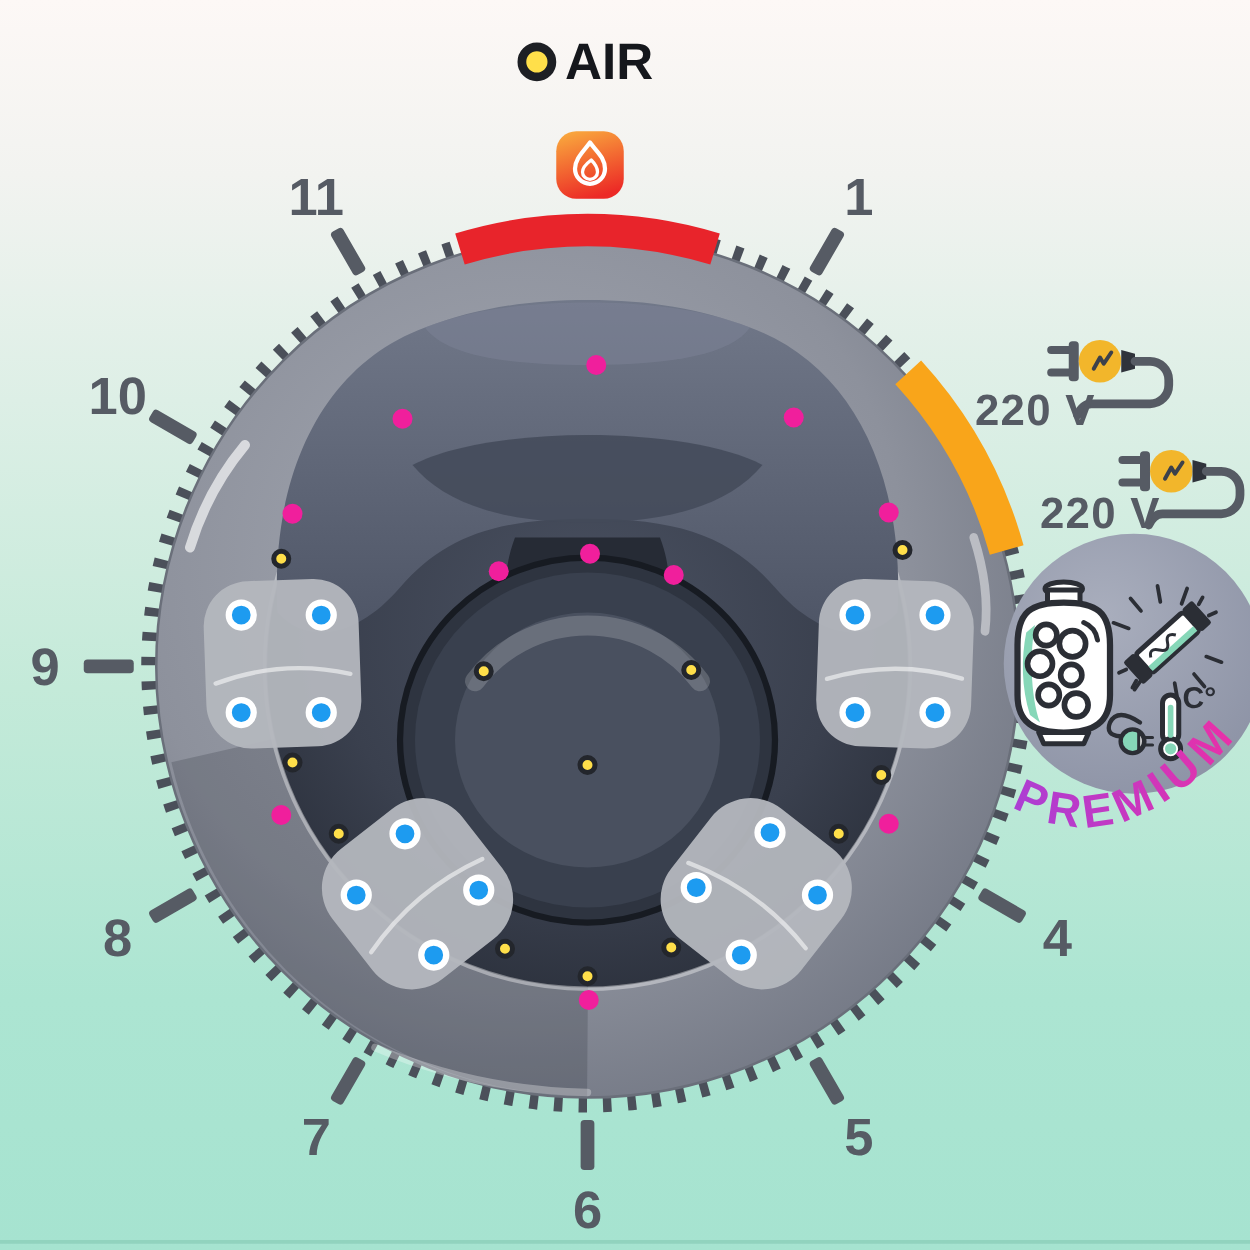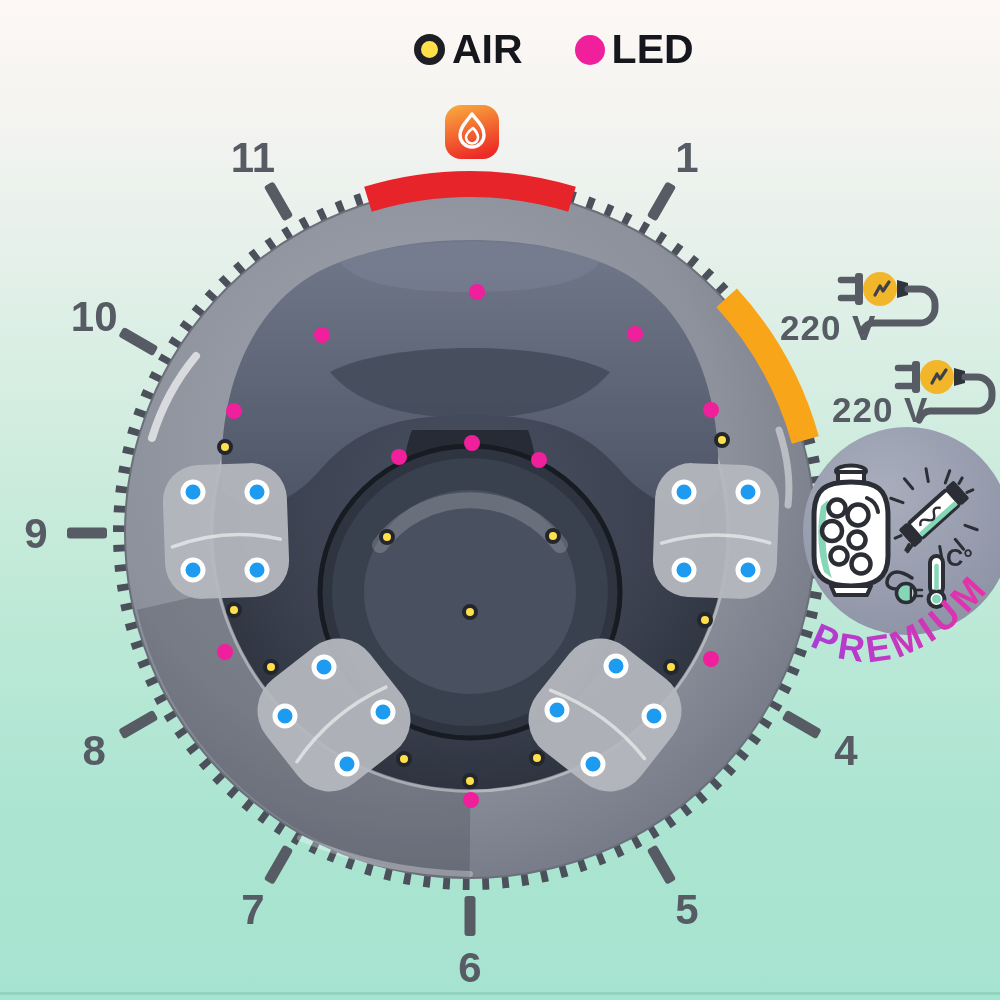"LED" div.legend-item { html: <div> <span></span> <span>LED</span> </div> -> none }
